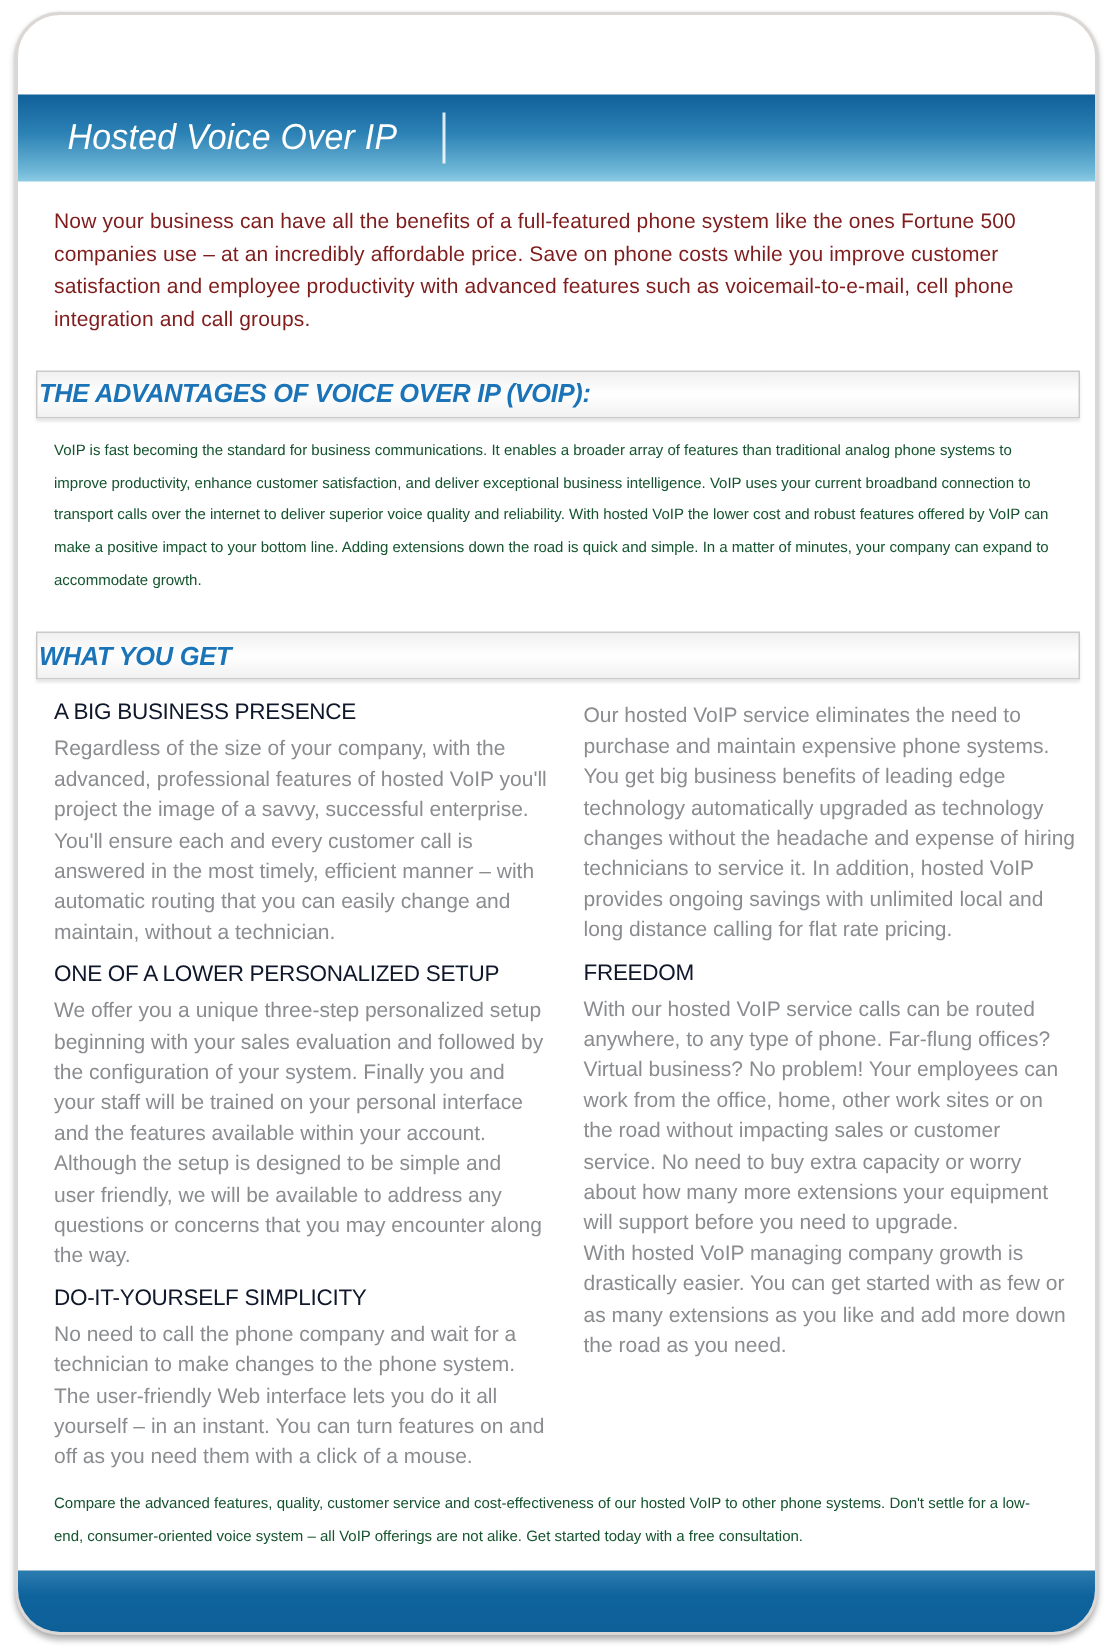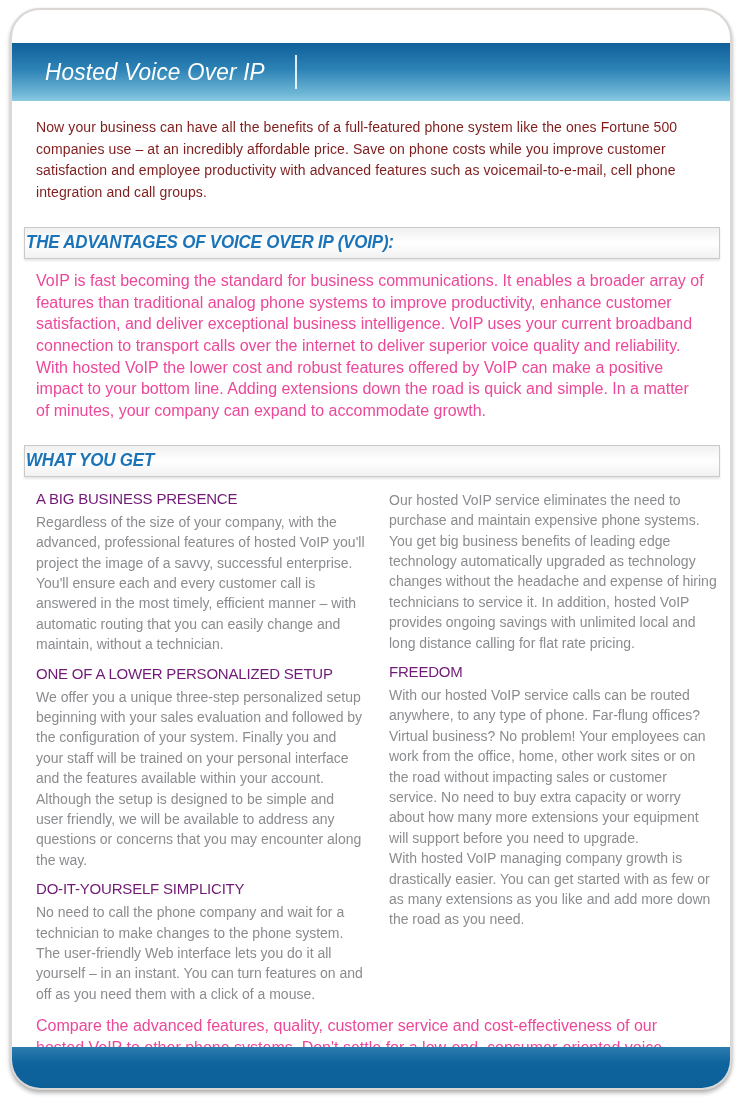"Hosted Voice Over IP" .header-bar { margin-top: 33px -> 53px }
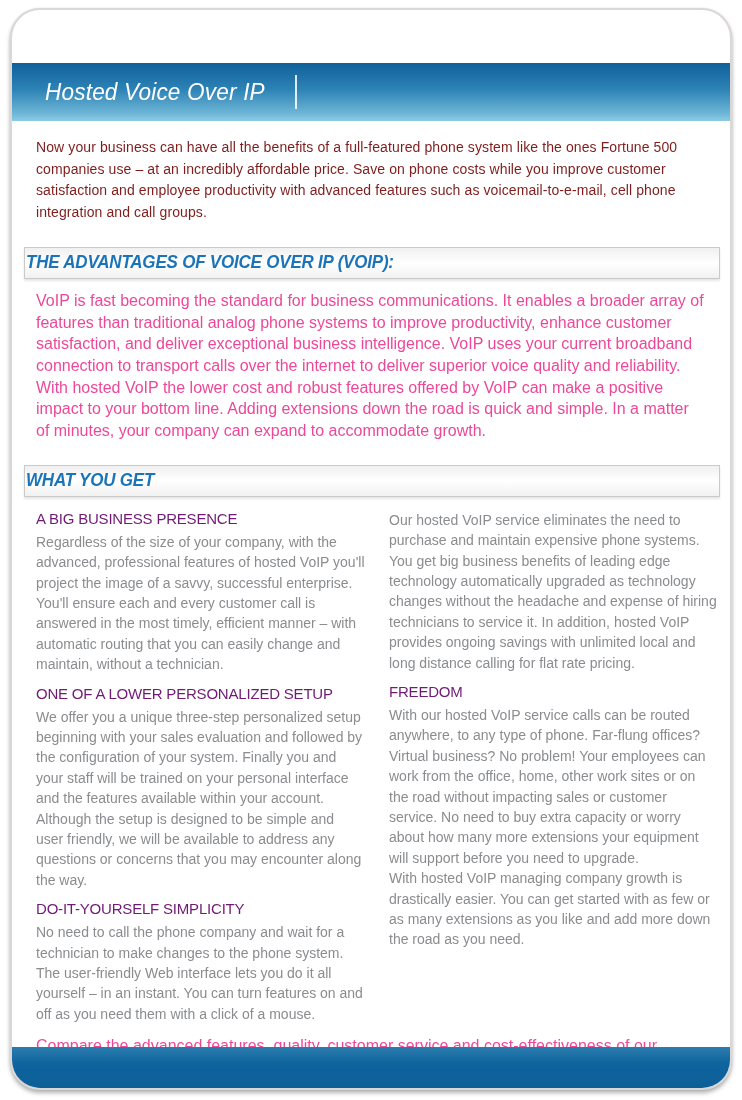"VoIP is fast becoming the" .section-body { color: #ec4899 -> #14532d; font-size: 16px -> 10px }
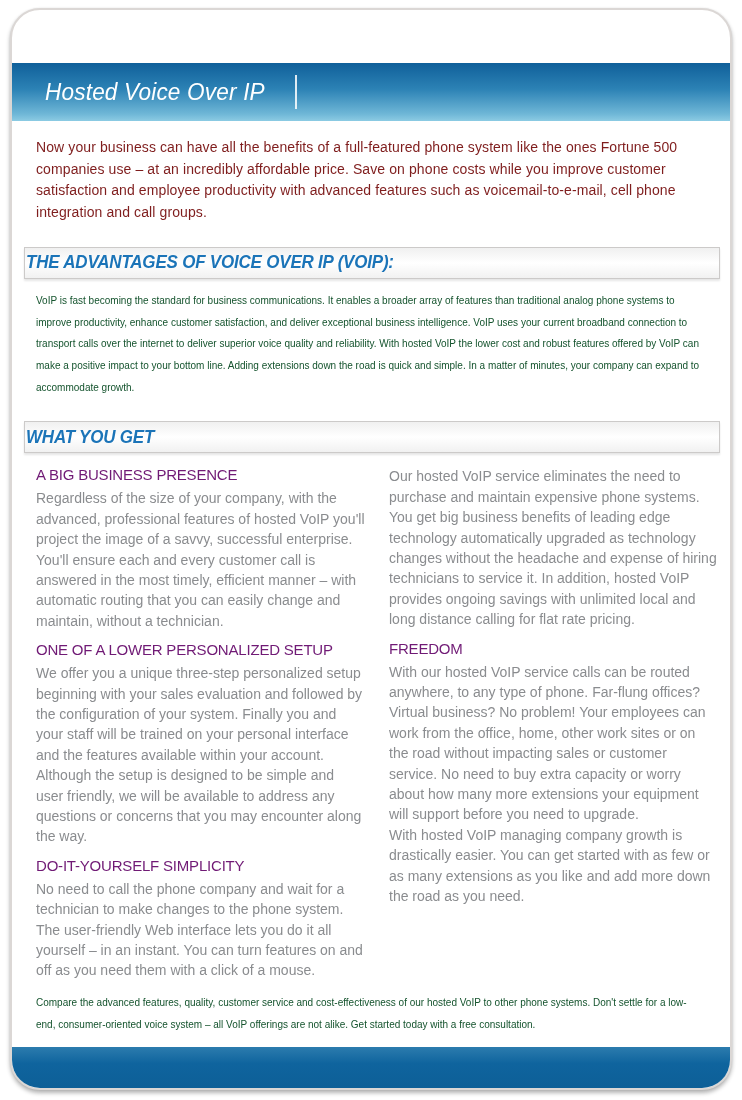"A BIG BUSINESS PRESENCE" .block-title { color: #701a75 -> #0f172a }
